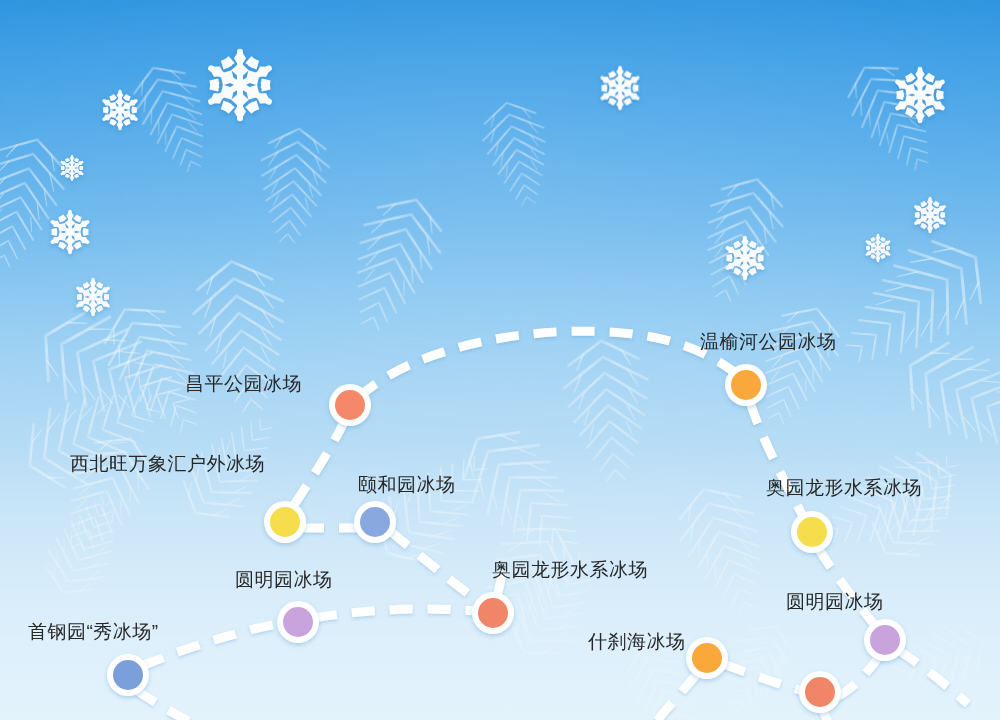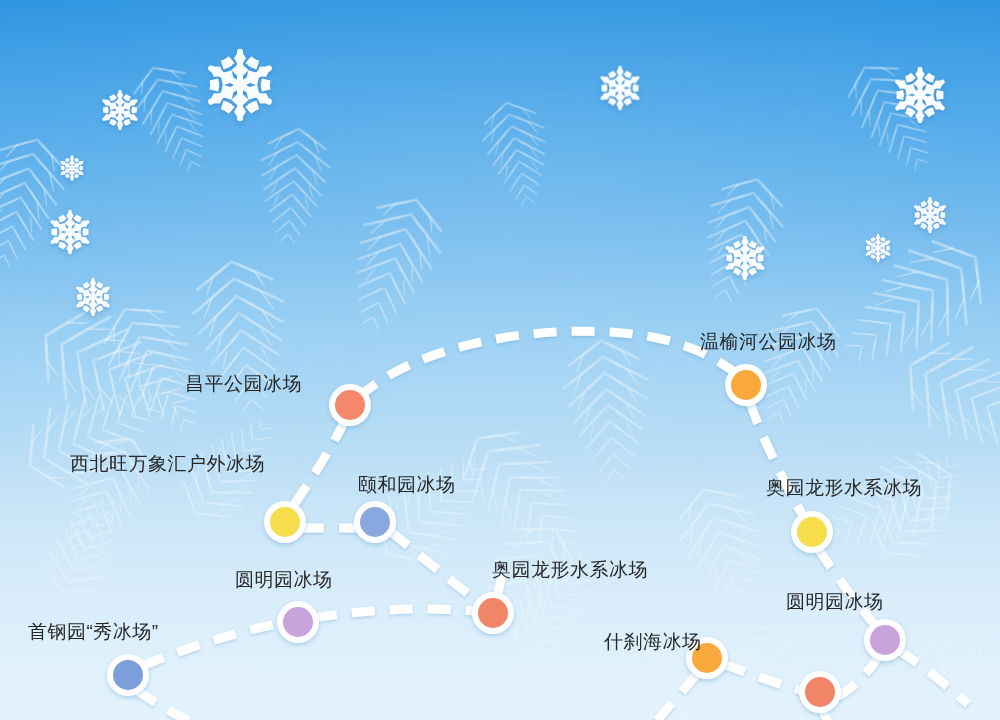"什刹海冰场" div.rink-label { left: 604px -> 588px }
